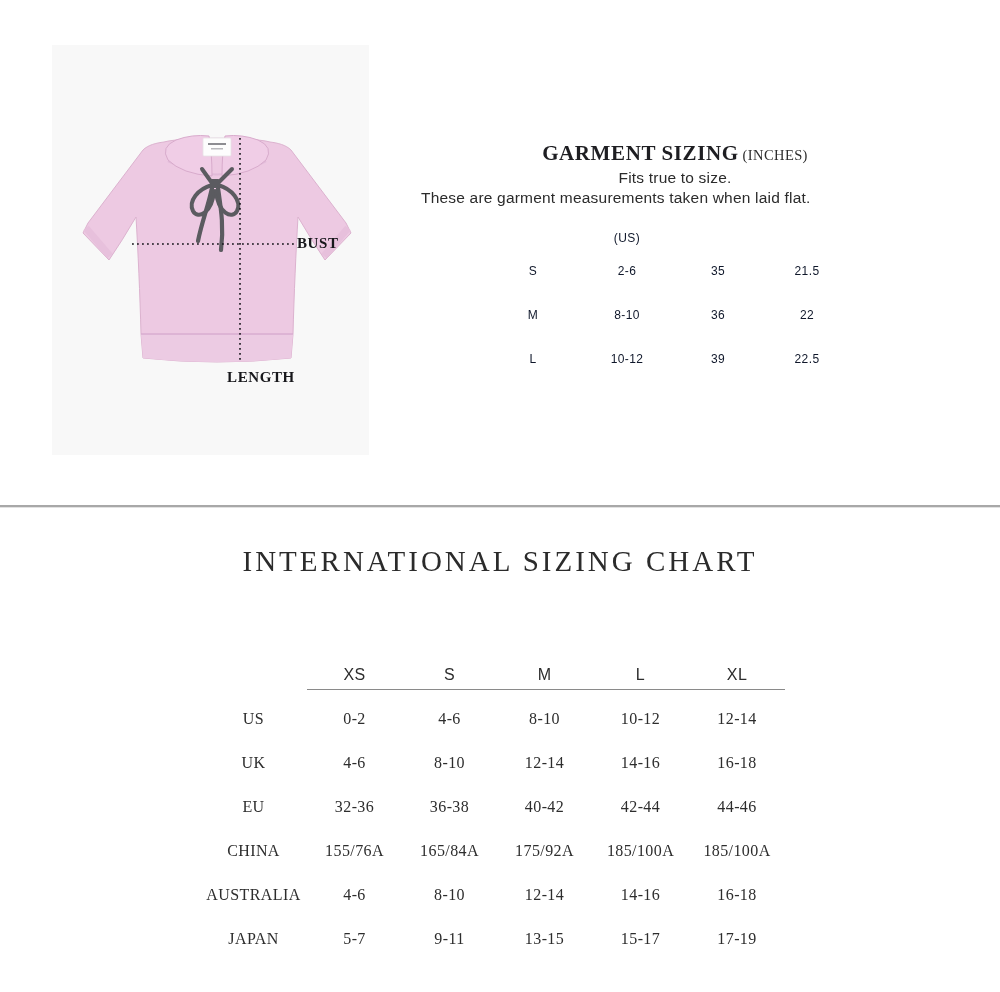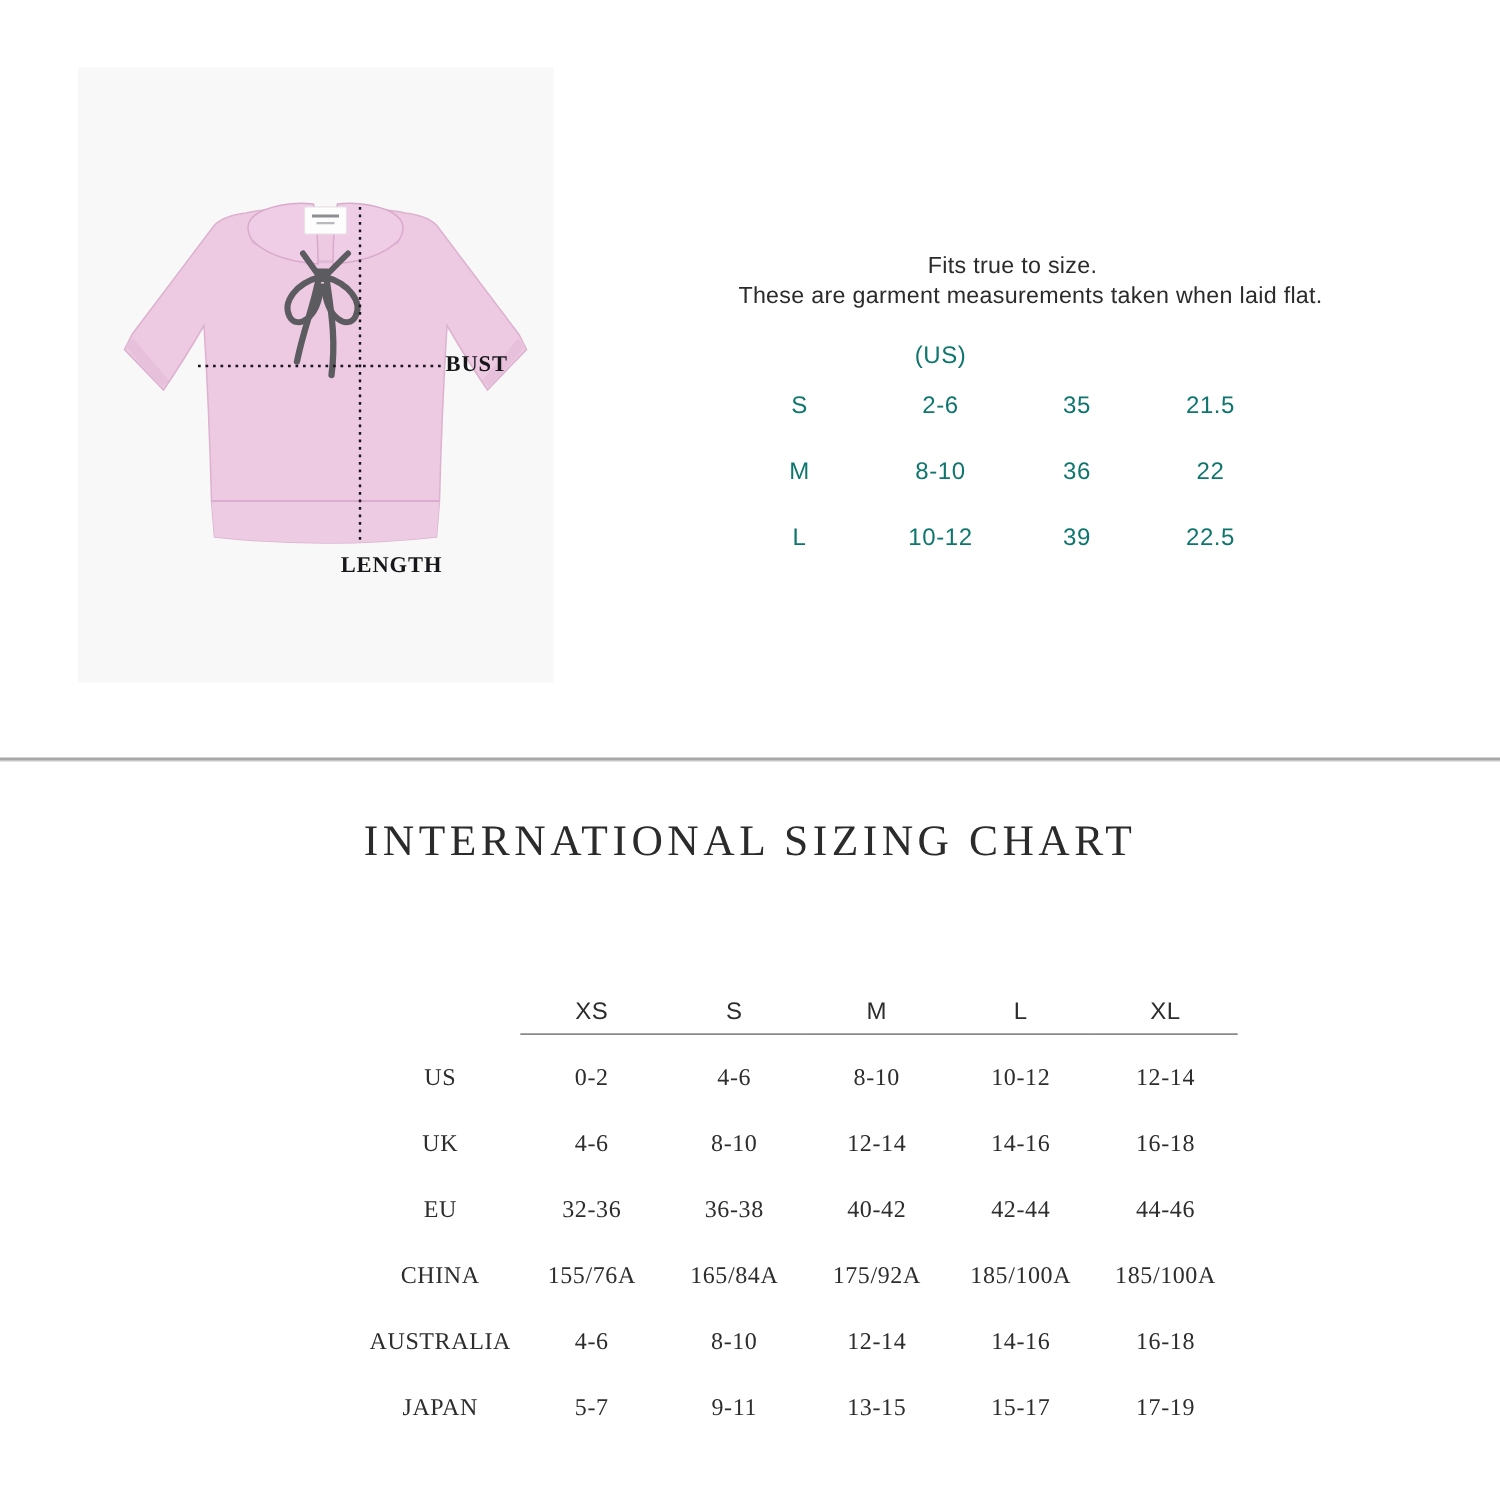"GARMENT SIZING (INCHES)" div.abs { html: none -> <div> <span>GARMENT SIZING</span> <span>(INCHES)</span> </div> }
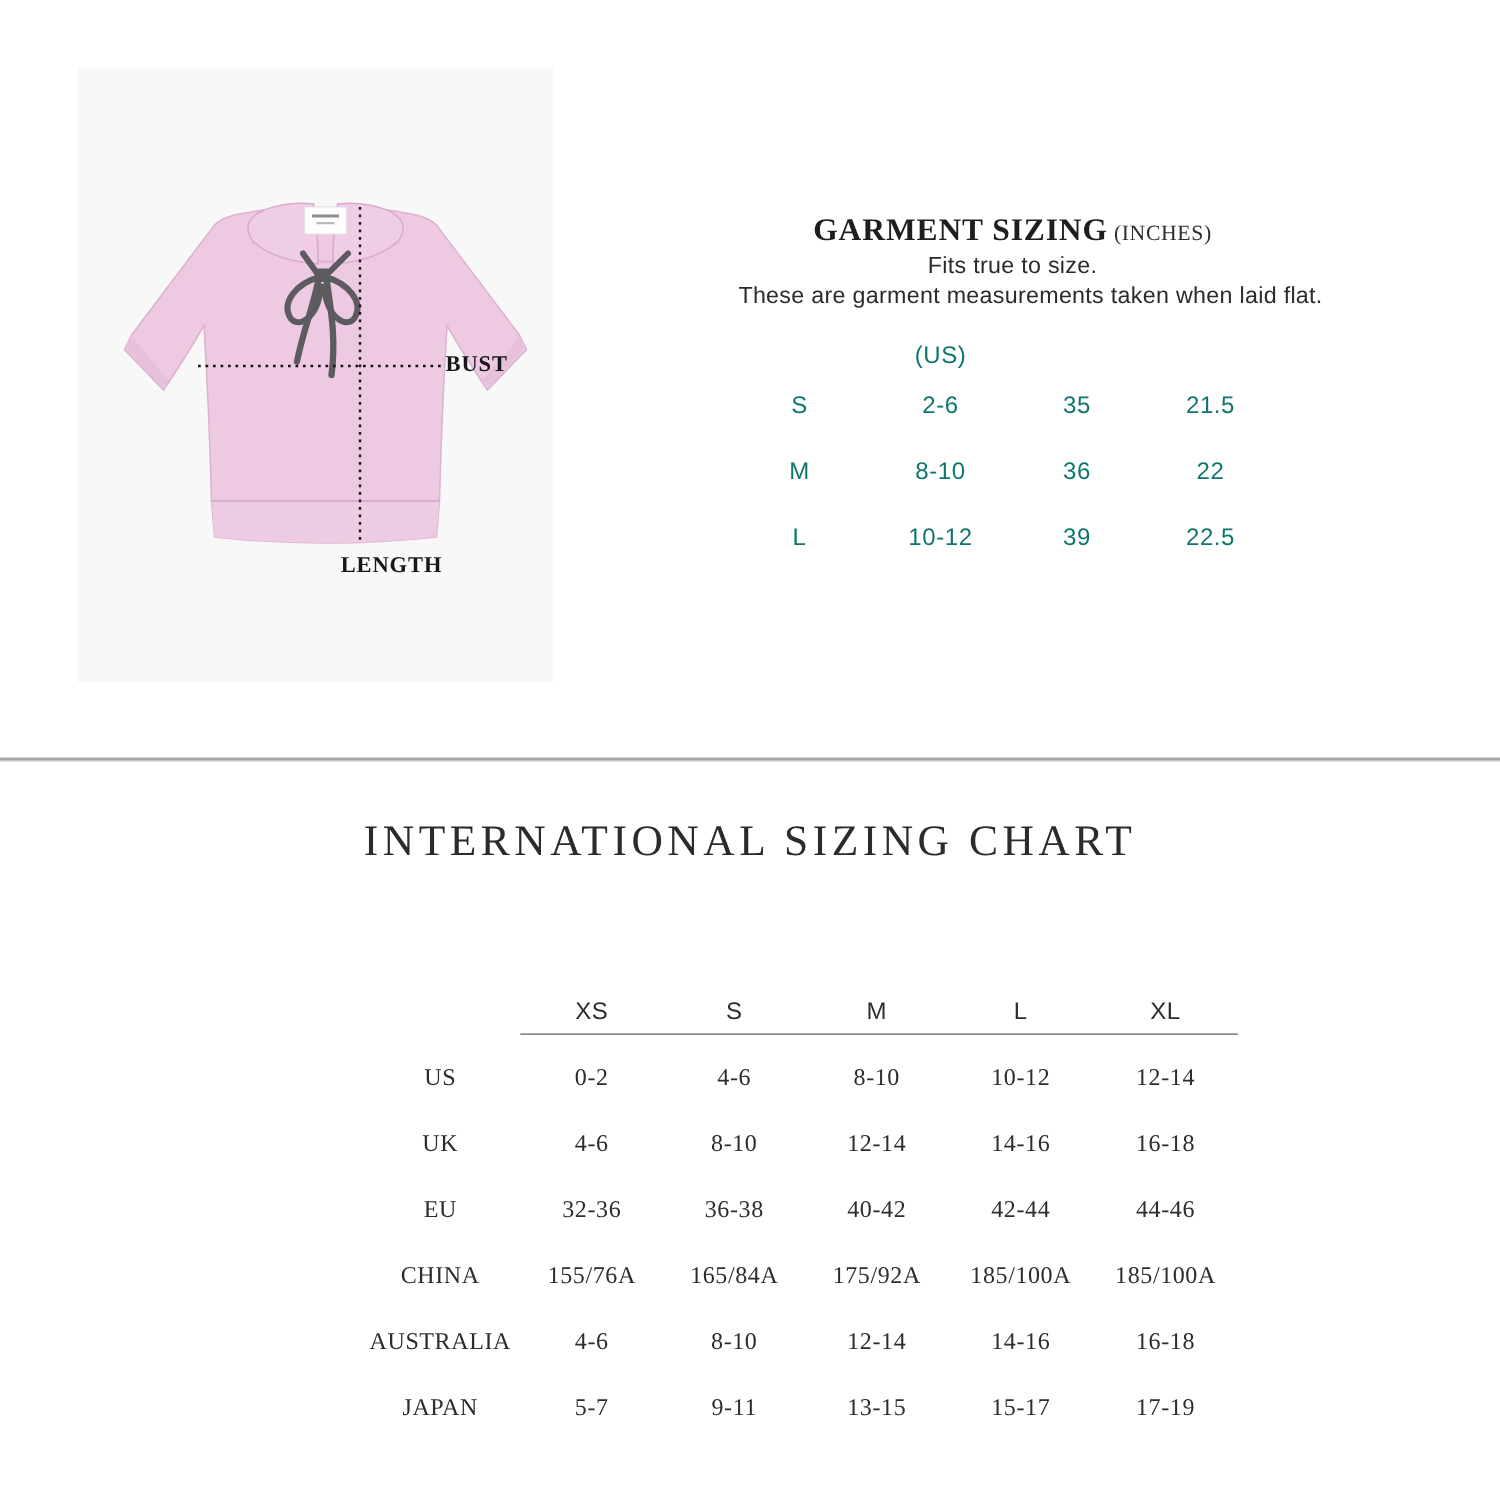"These are garment measurements taken" #gs-sub2 { left: 447px -> 421px; text-align: center -> none }
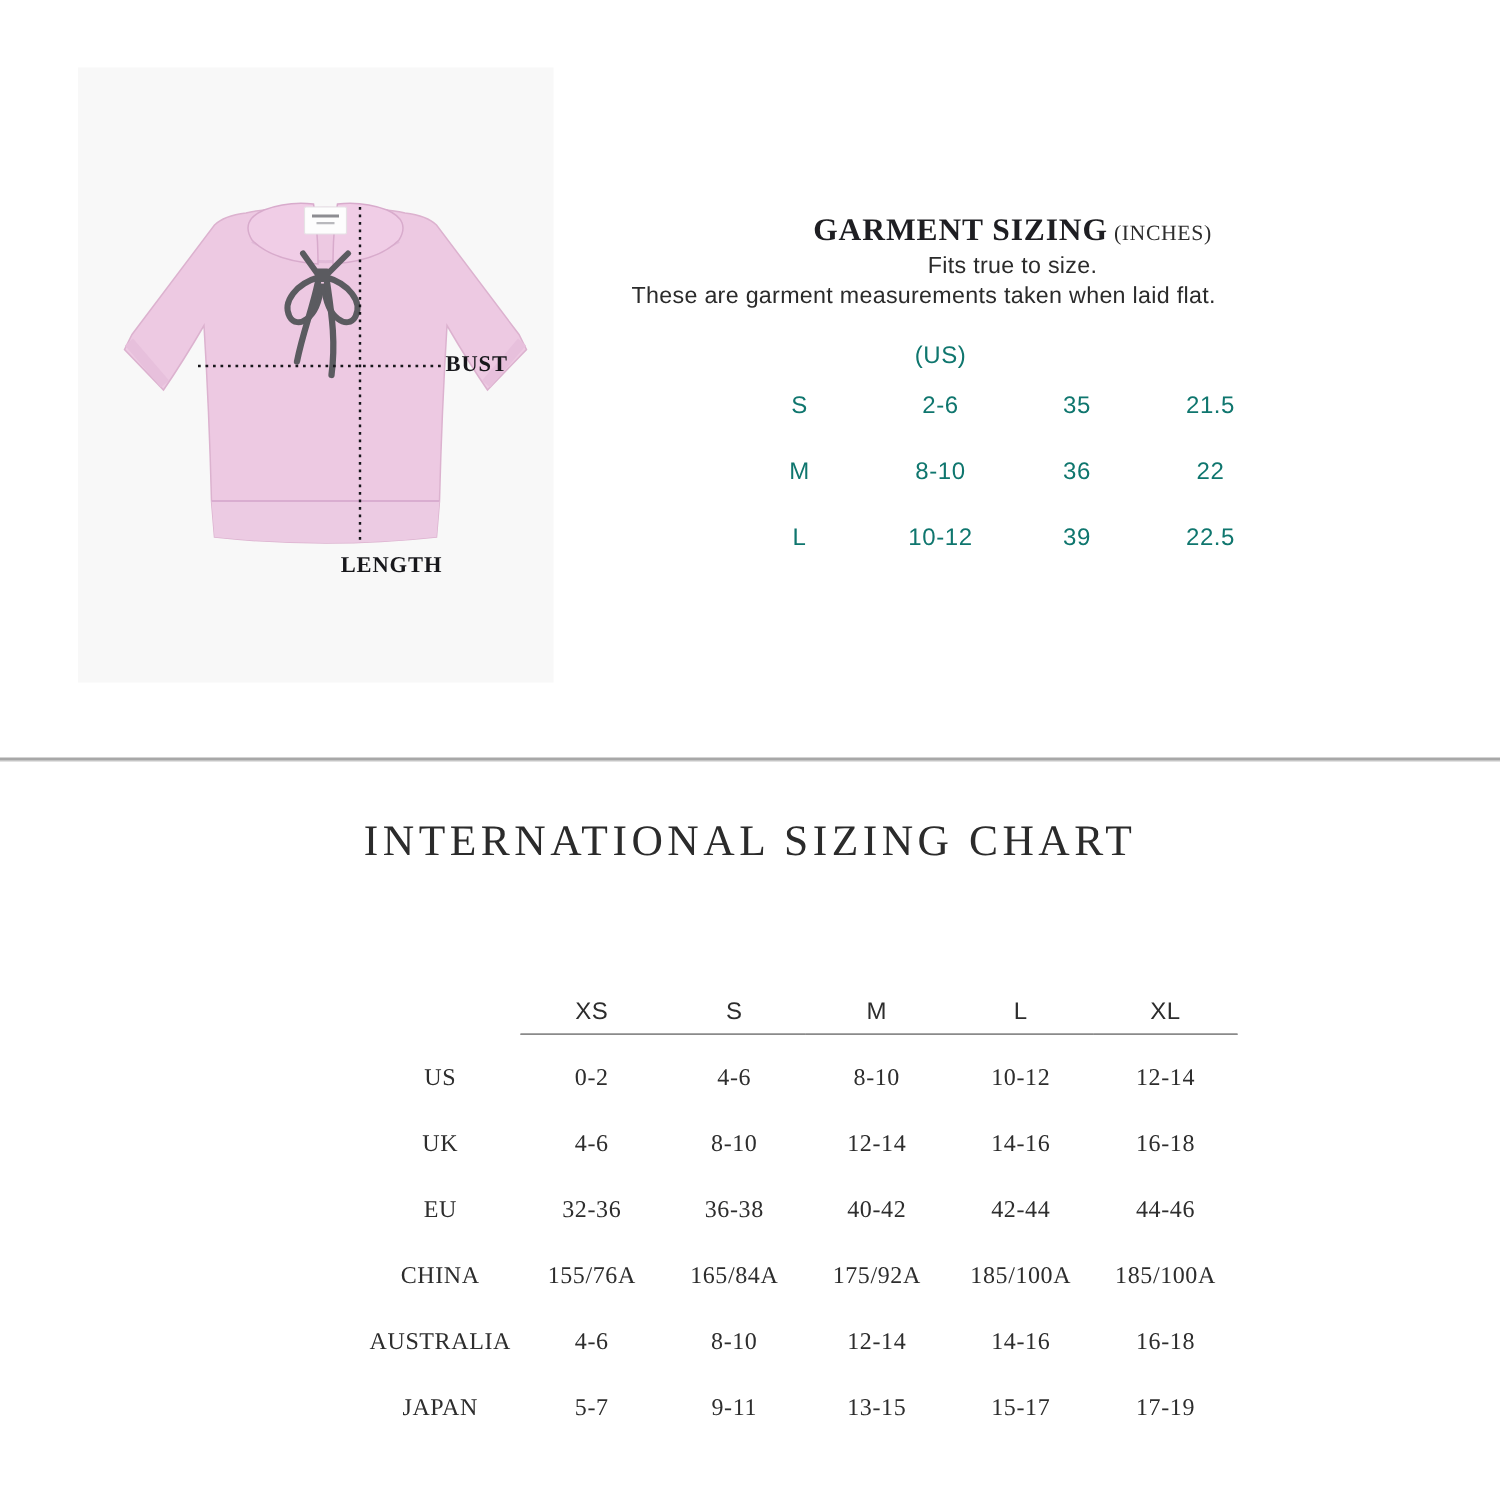"(US)" #gs-table td,#gs-table th { color: #0f766e -> #0f172a; font-size: 16px -> 12px }
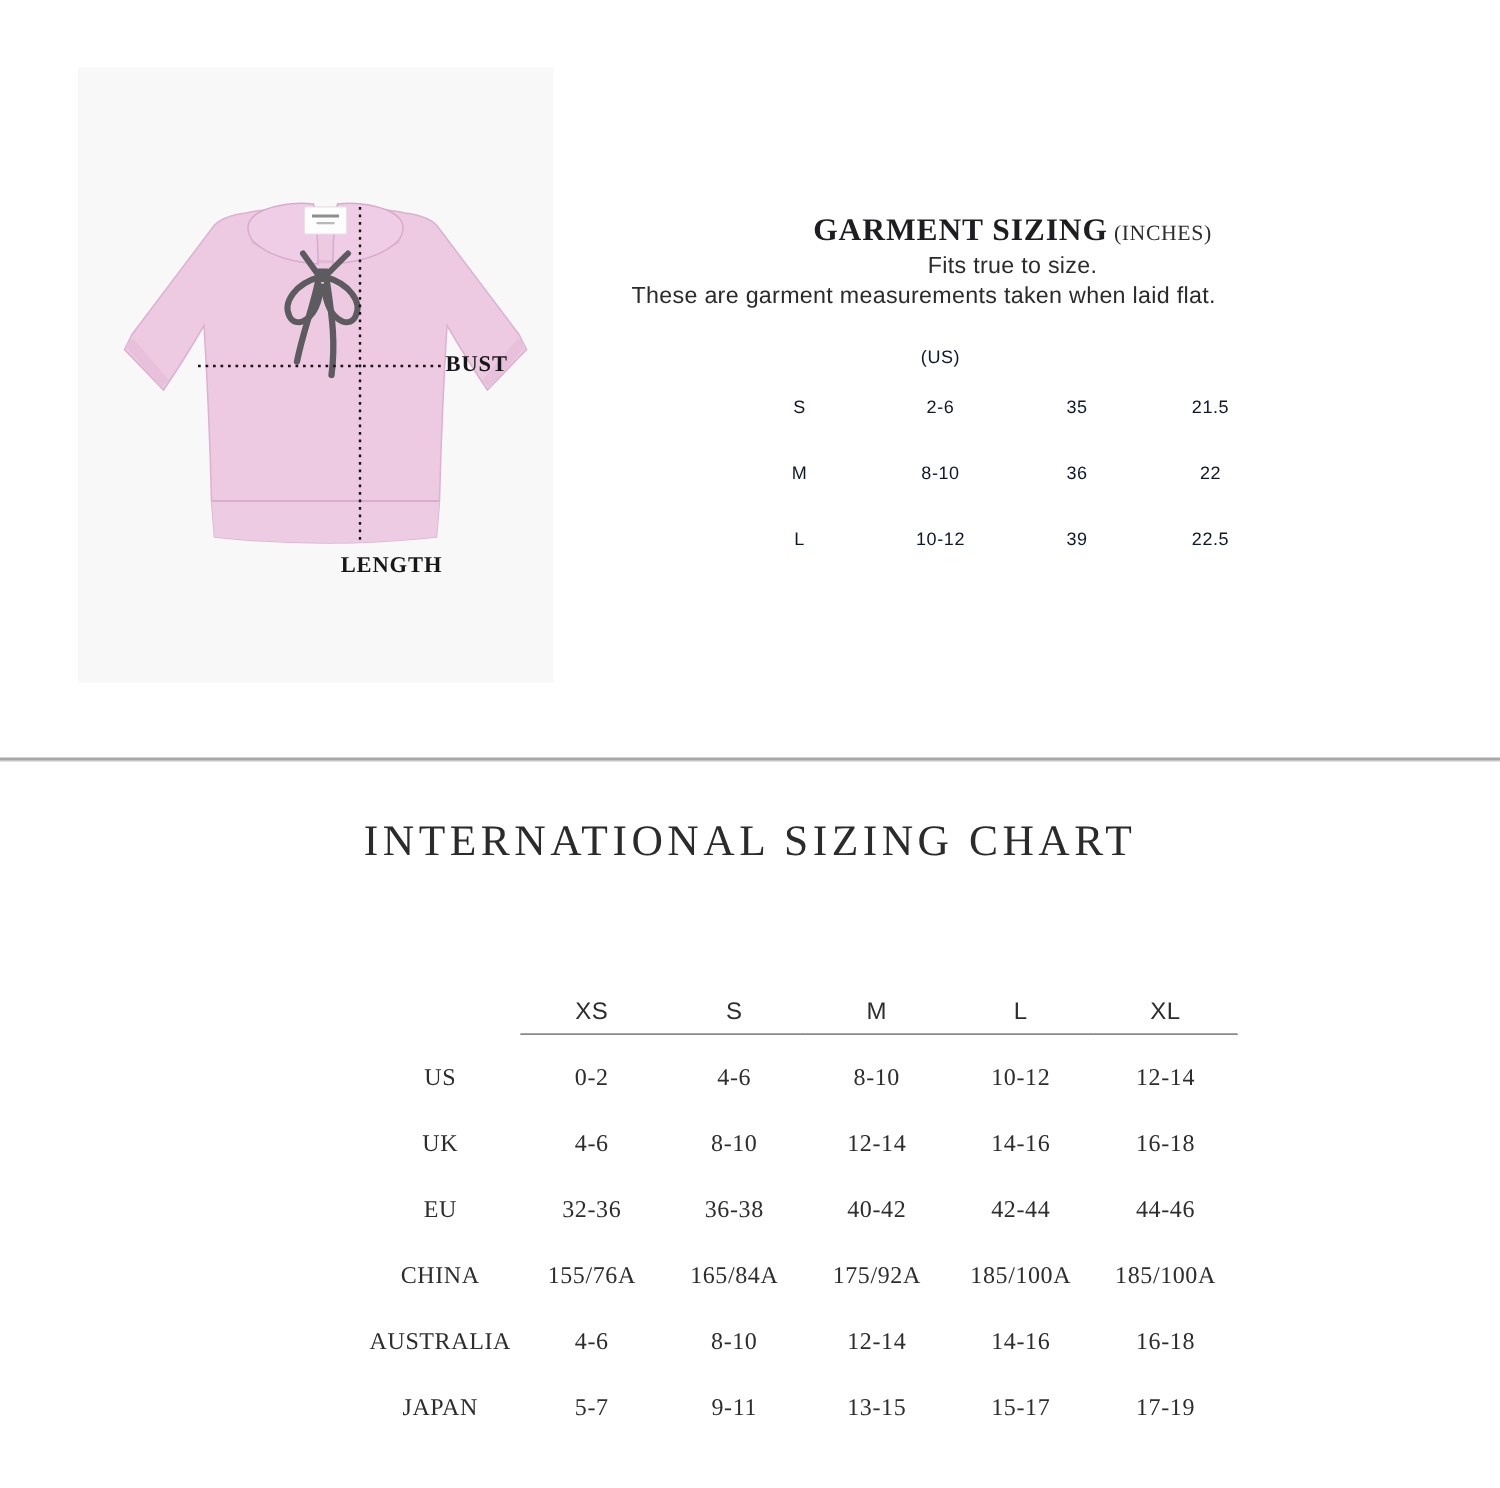"XS" #intl-table { margin-left: 40px -> none }
